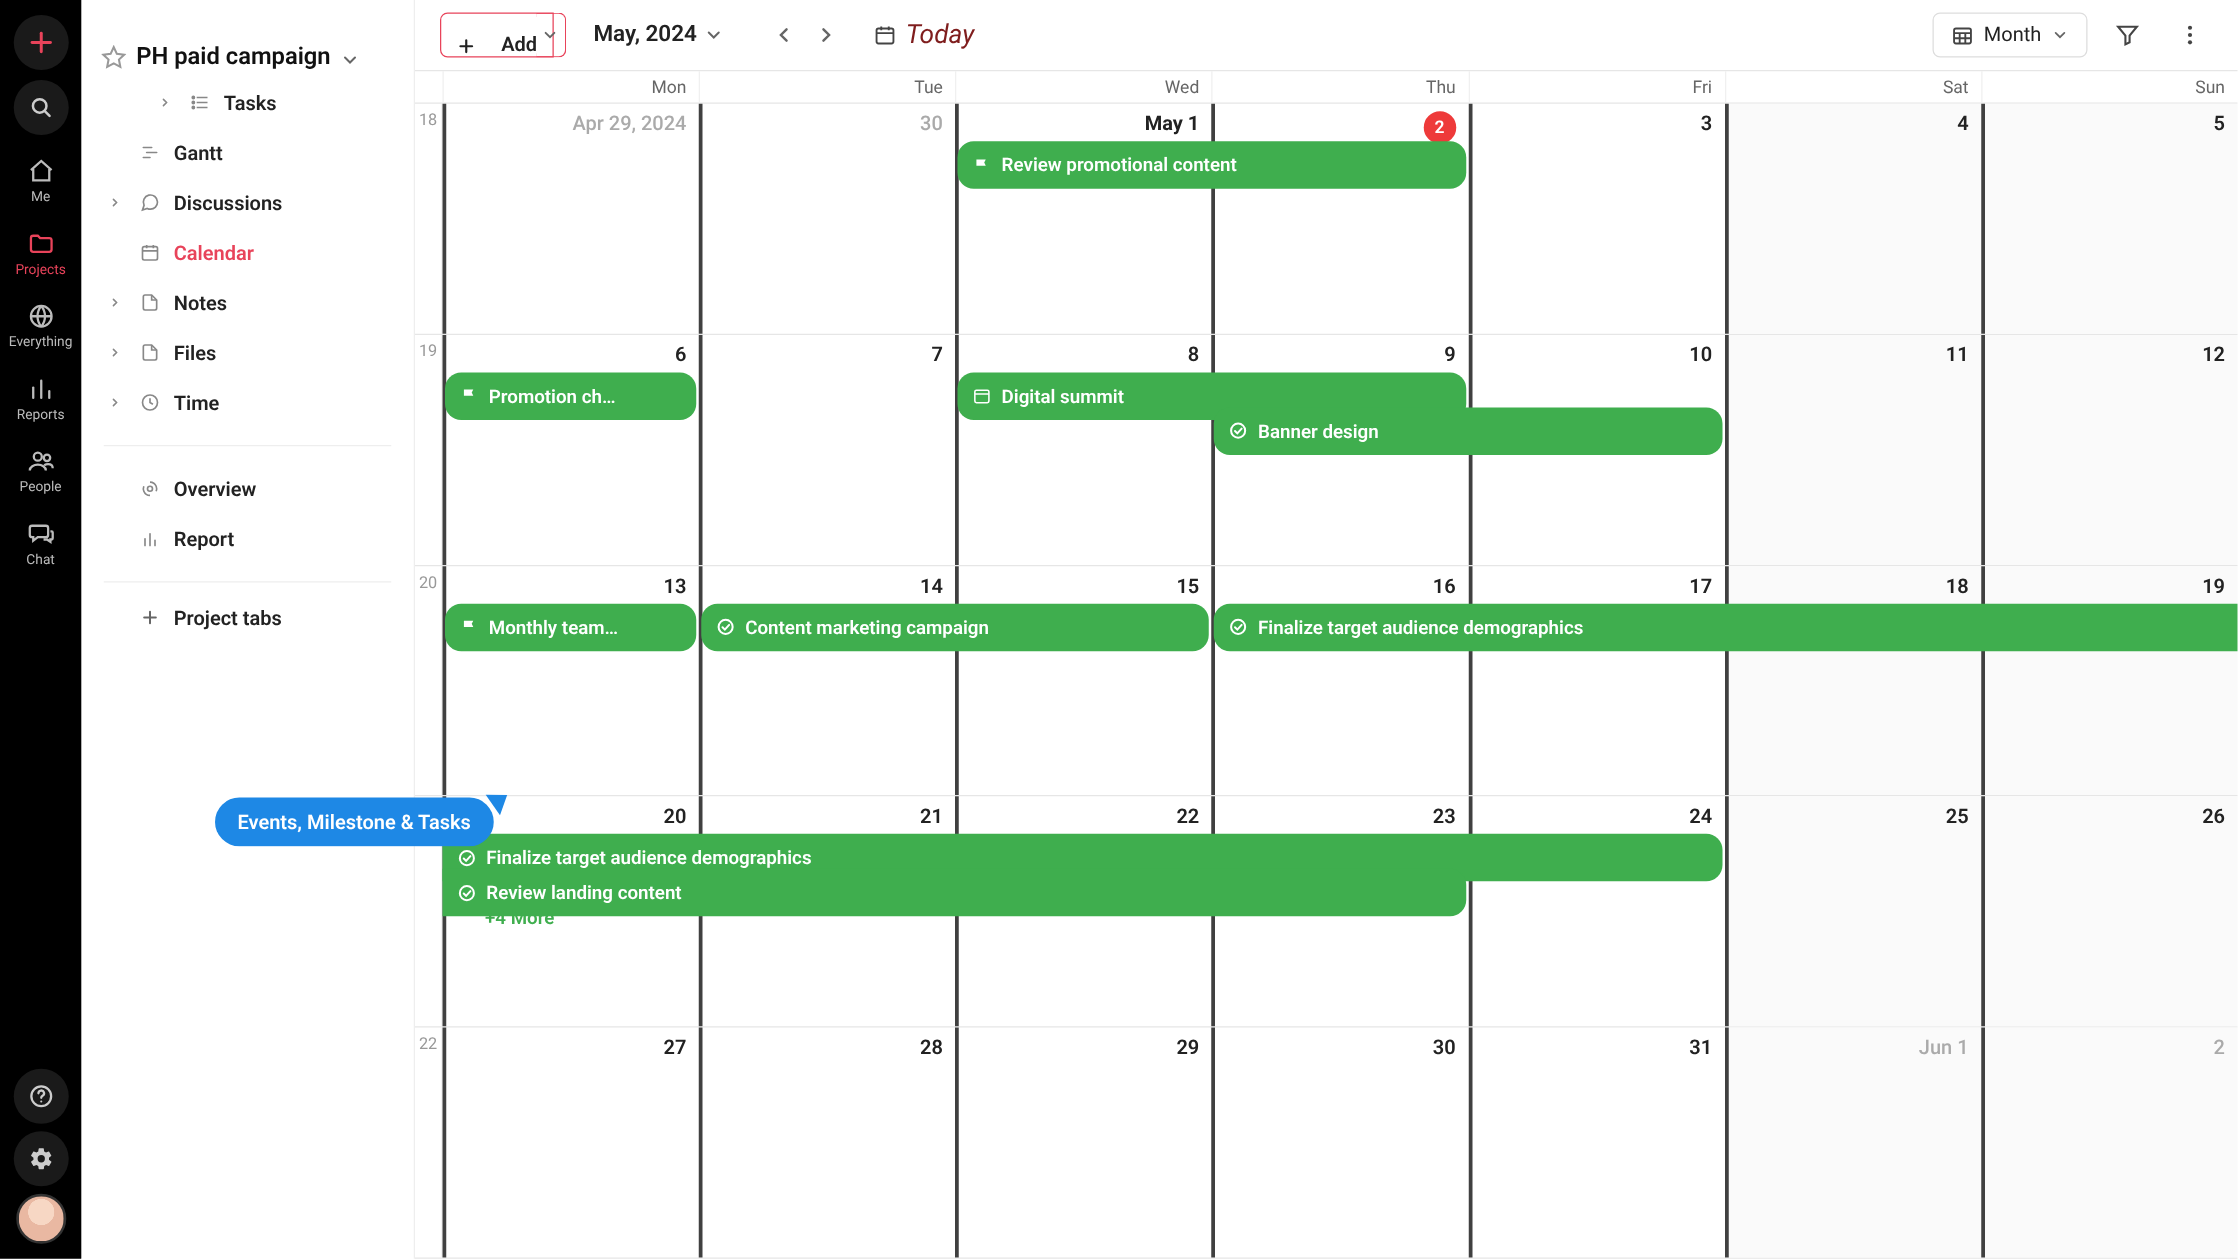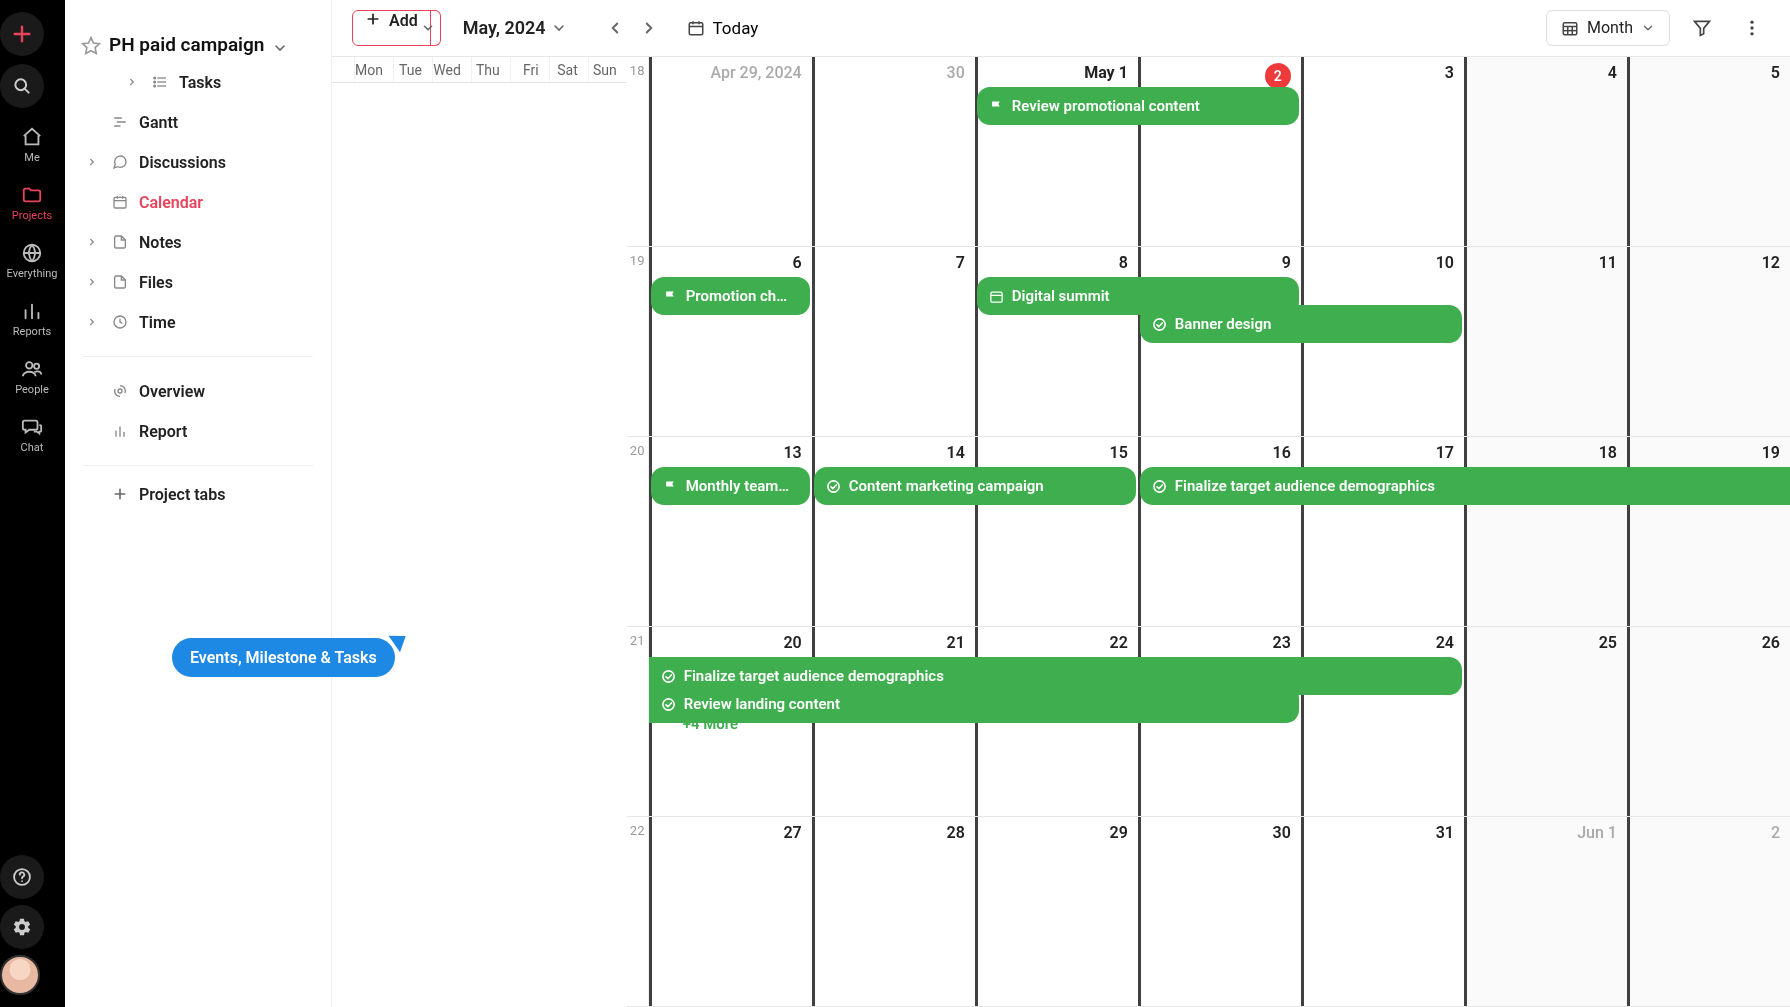"Add" .btn-add { align-items: flex-start -> flex-end; gap: 8px -> 20px }
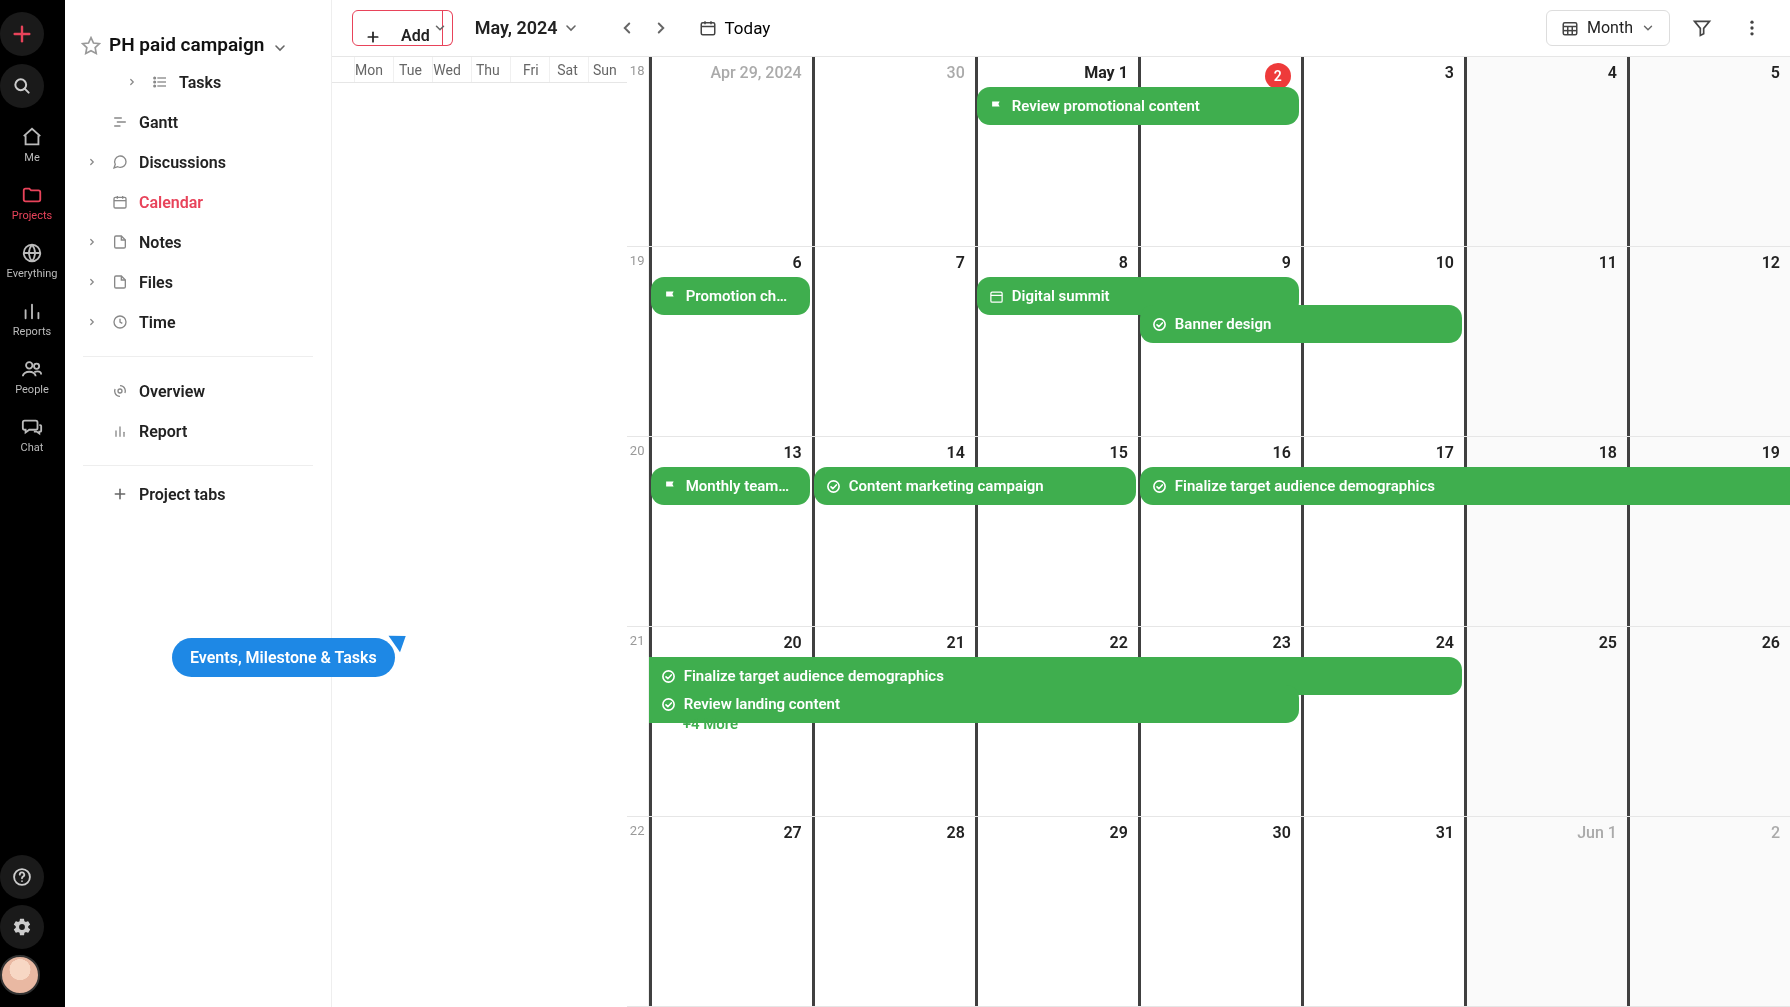"Today" .today-btn { color: #000000 -> #7f1d1d; font-size: 17px -> 21px; font-style: none -> italic }
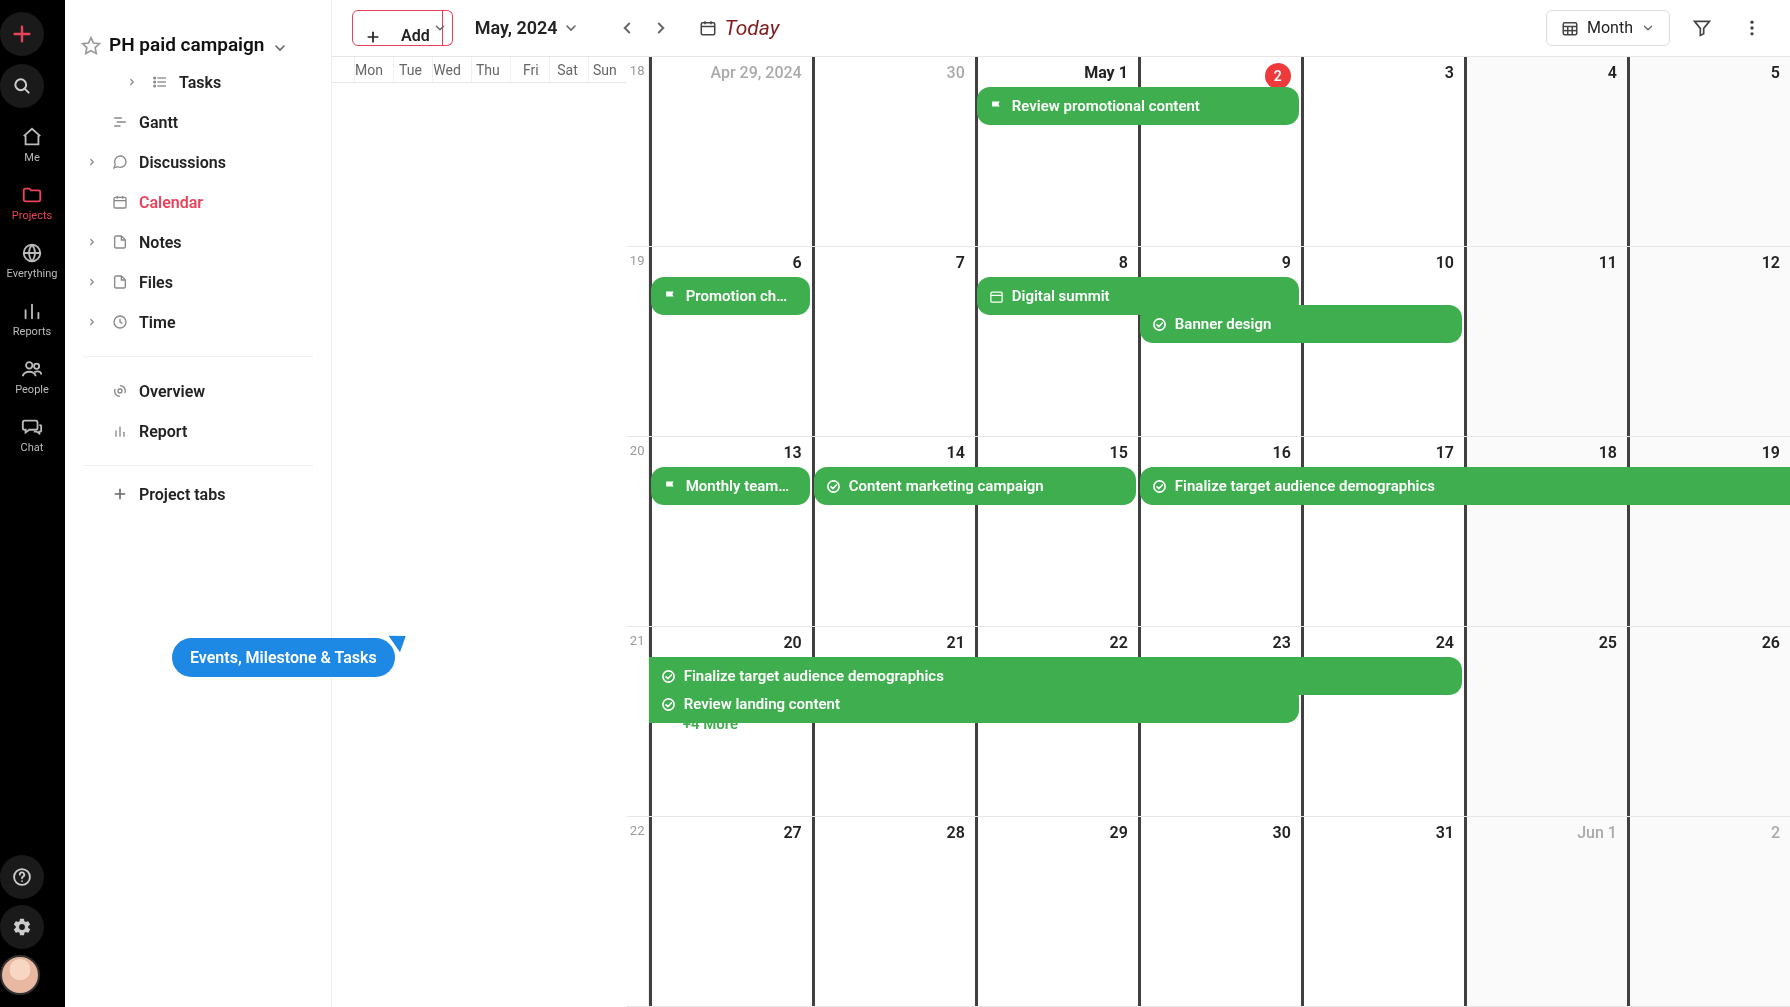"Mon" .cal { flex-direction: row -> column }
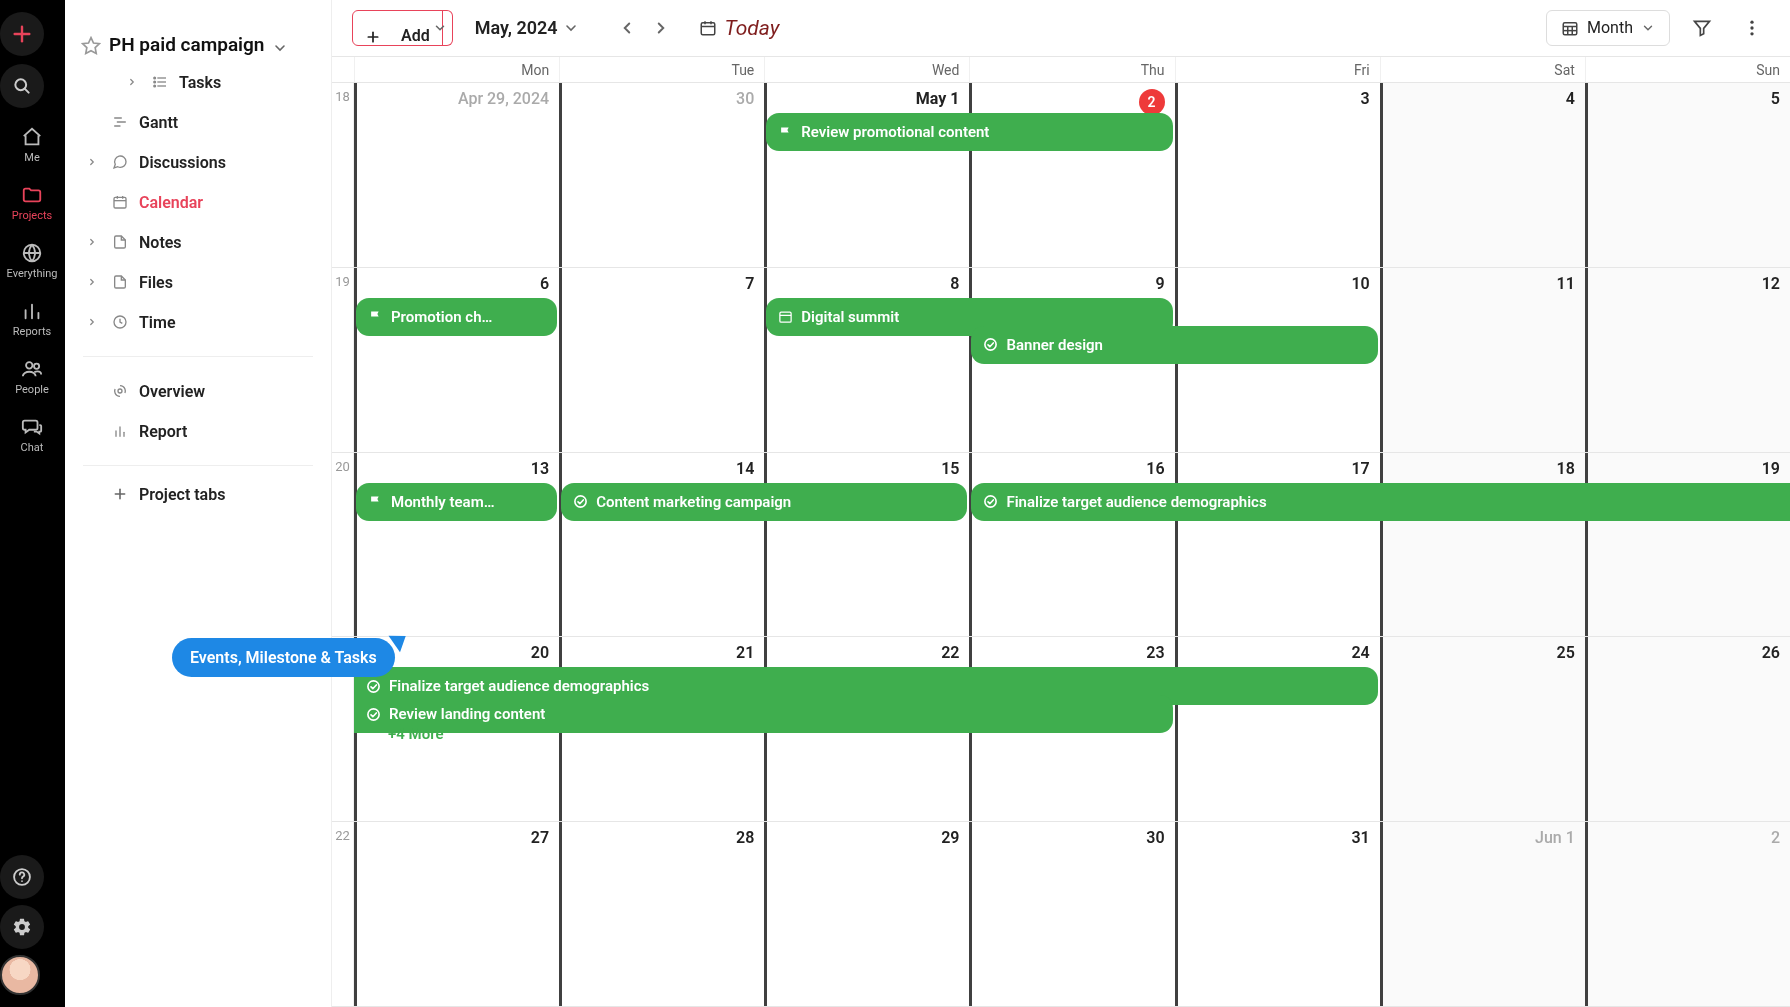"Me" .rail { align-items: flex-start -> center }
